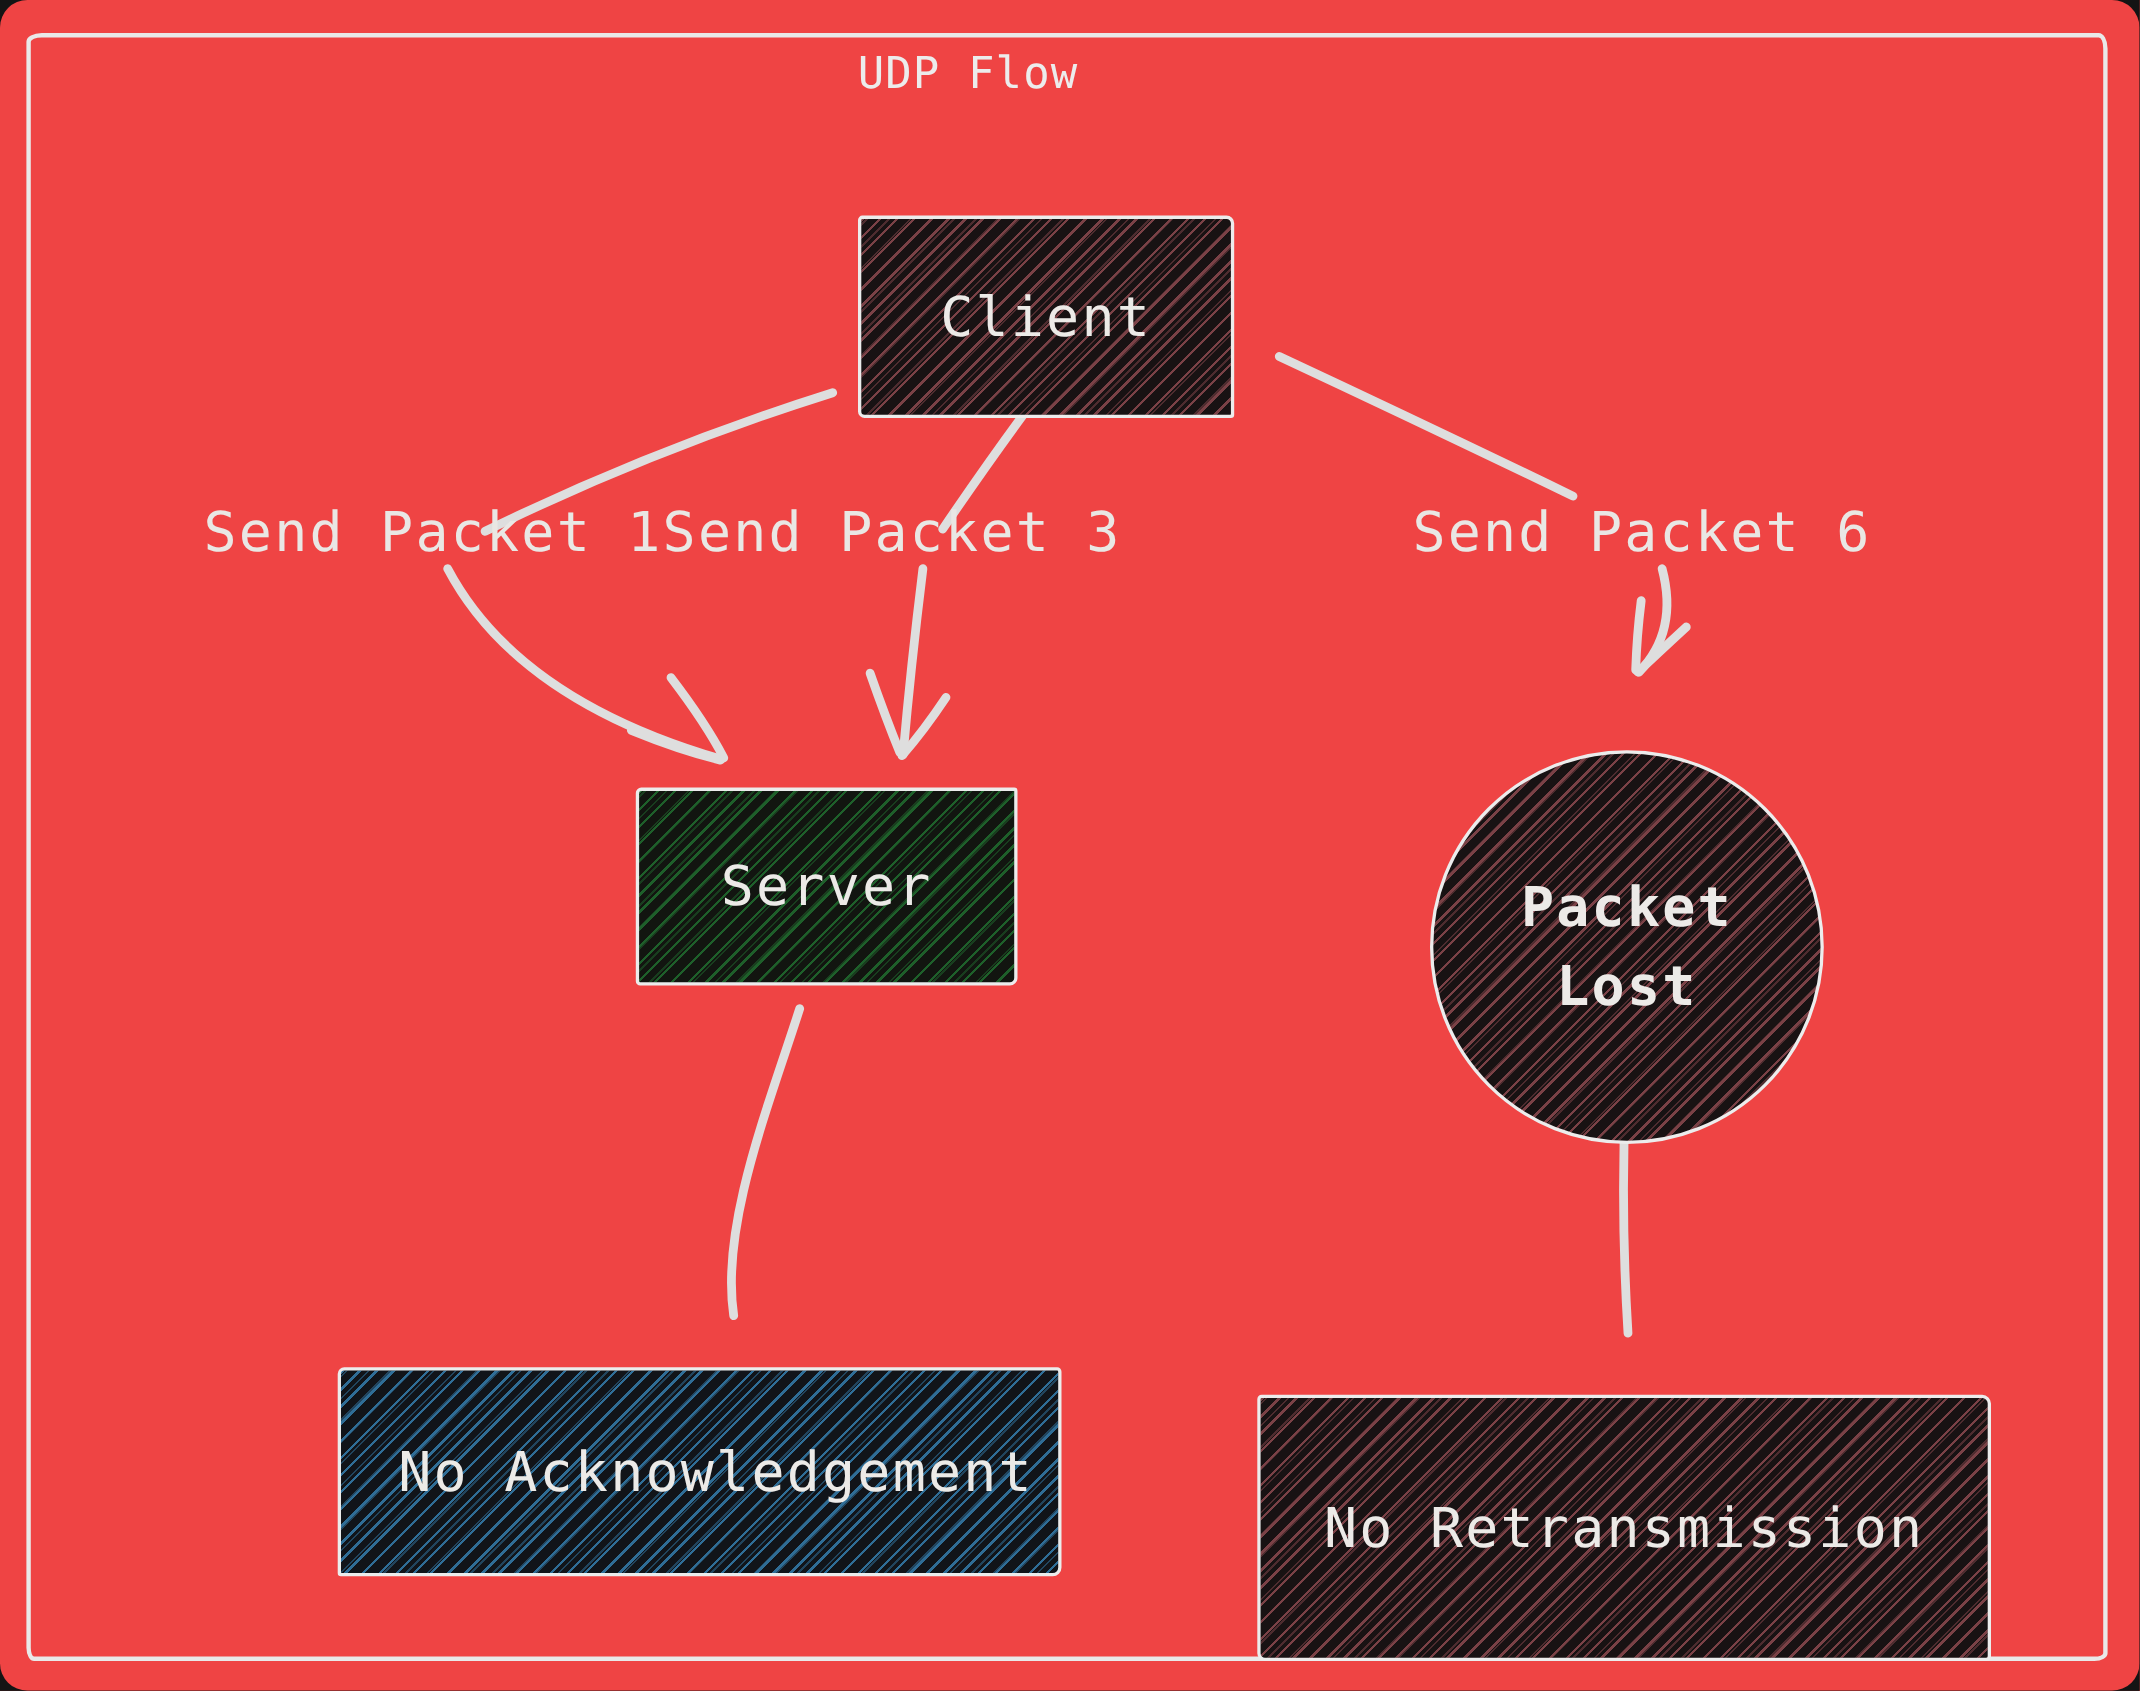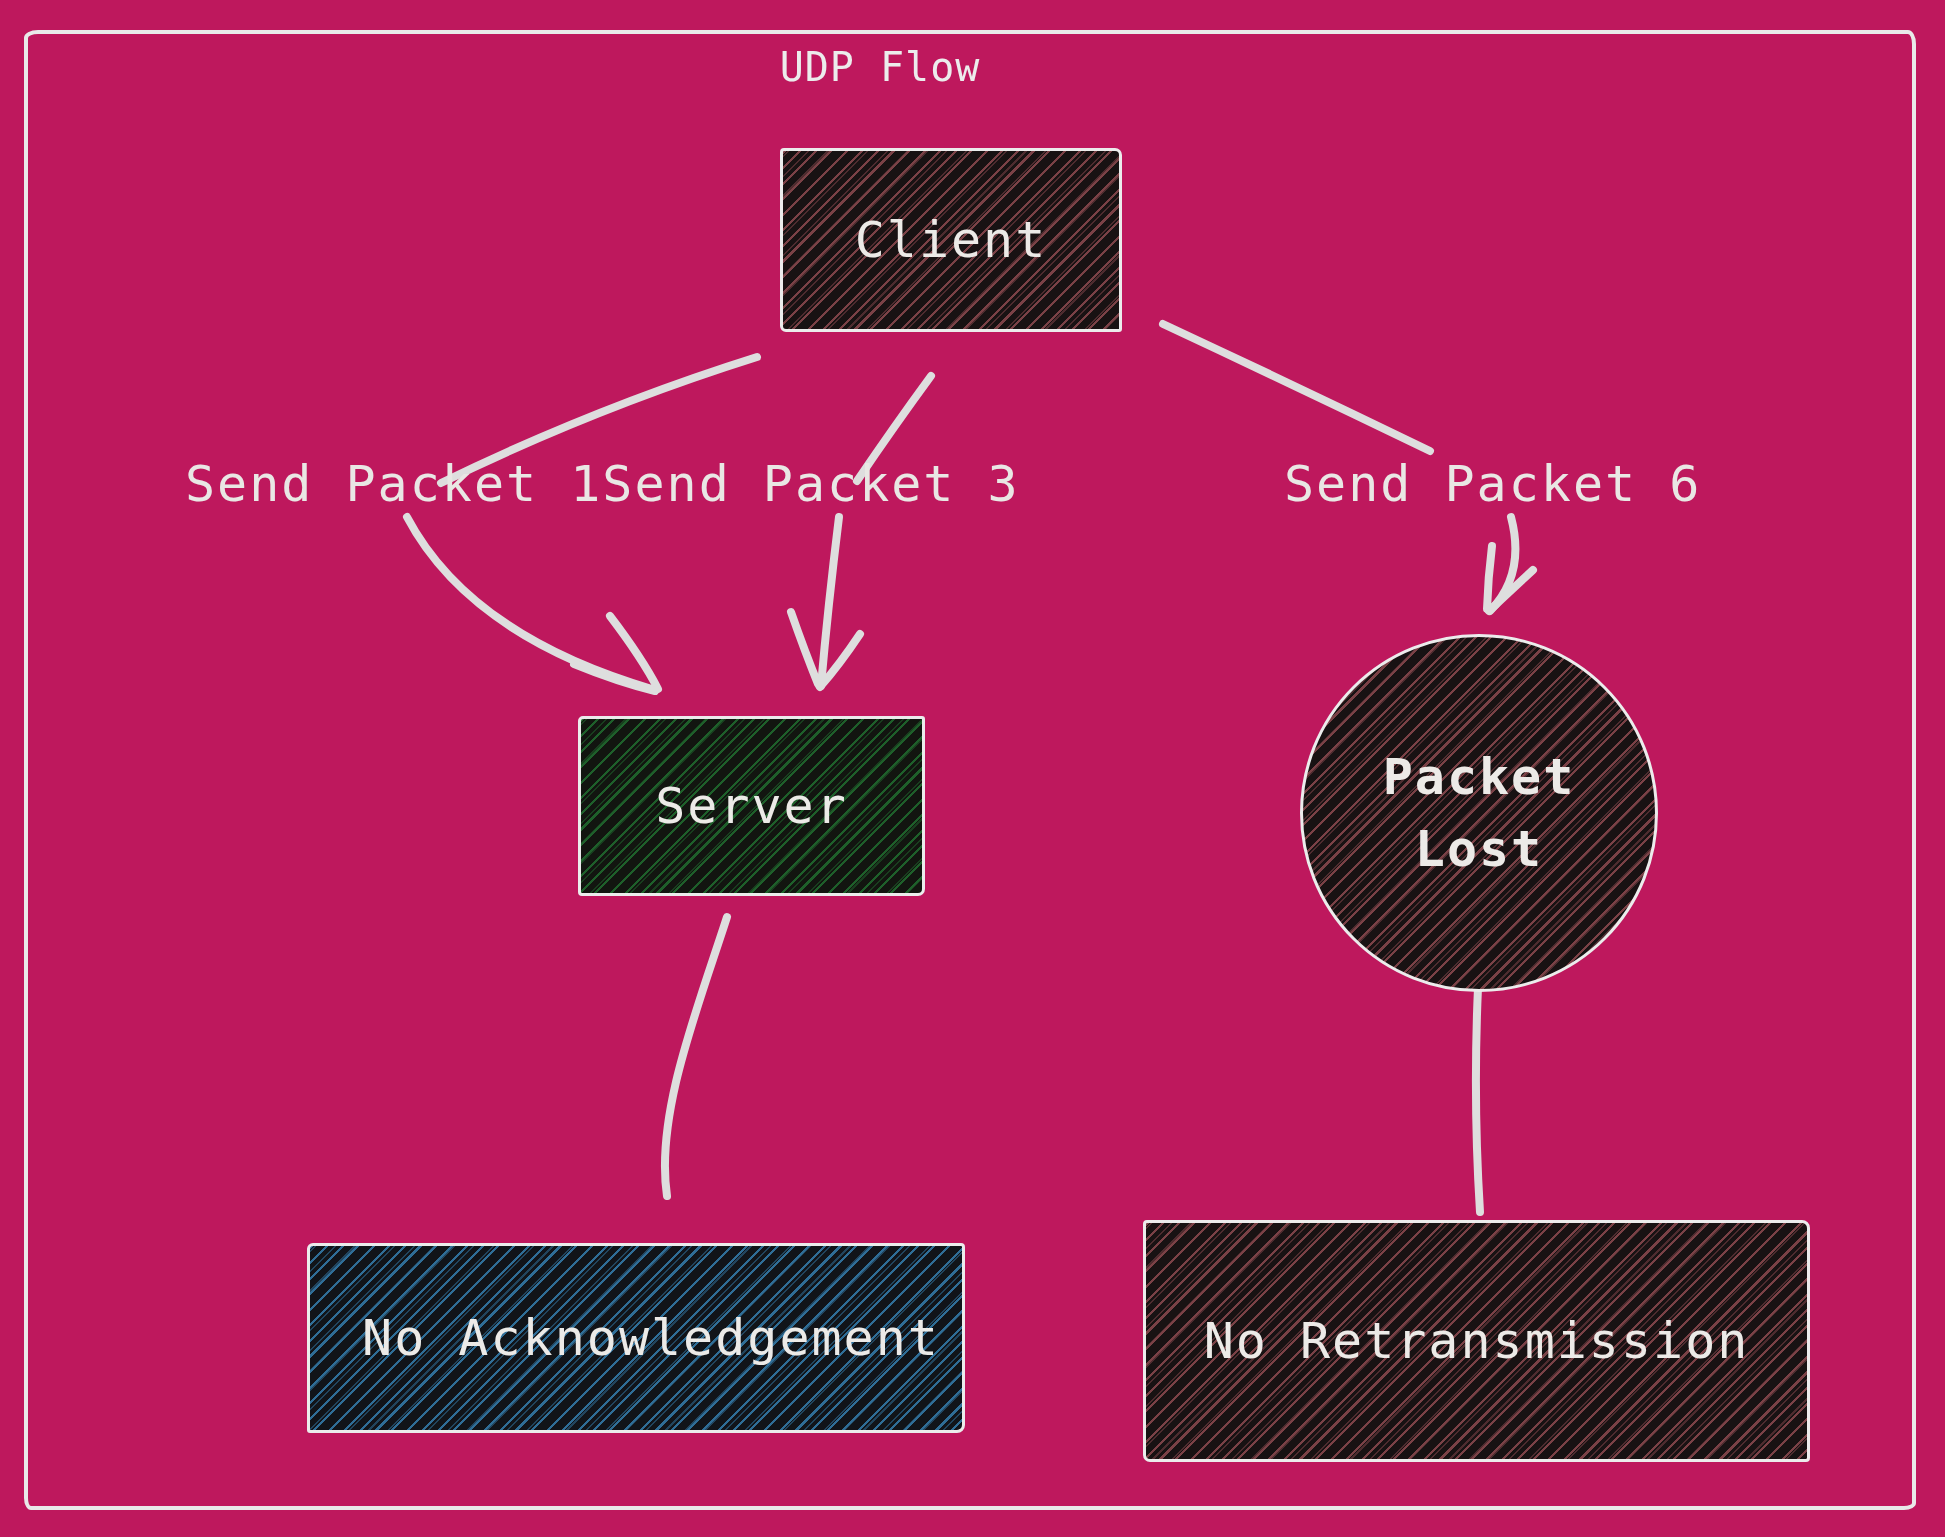"UDP Flow" #canvas { background: #be185d -> #ef4444; border-radius: none -> 25px }
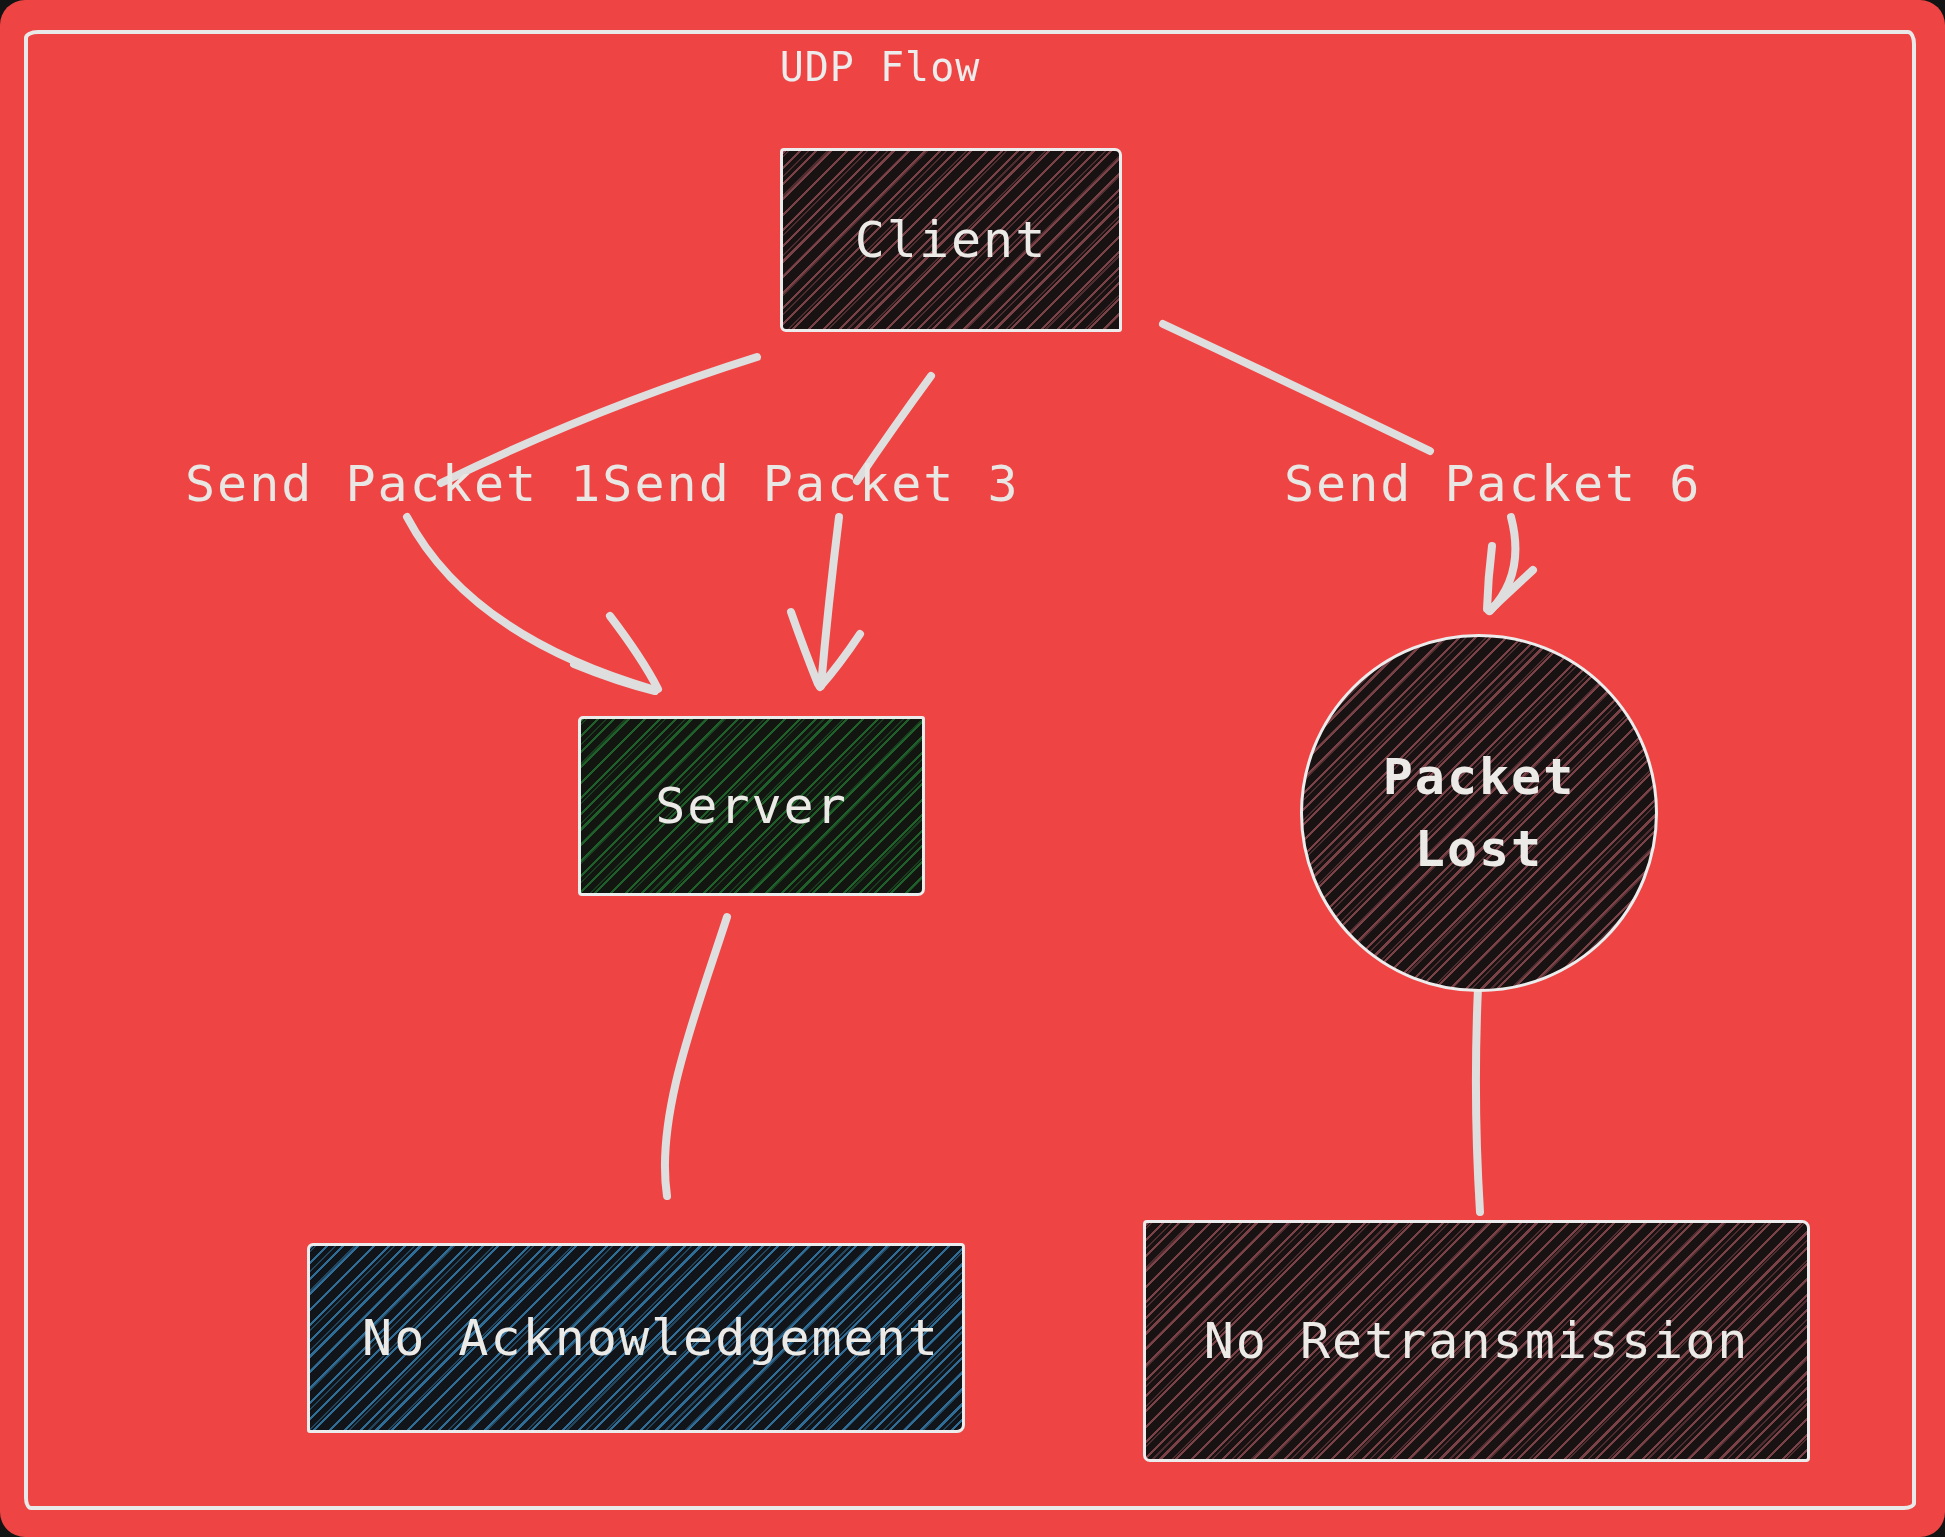"Client" .hatch-red { margin-top: none -> 48px }
